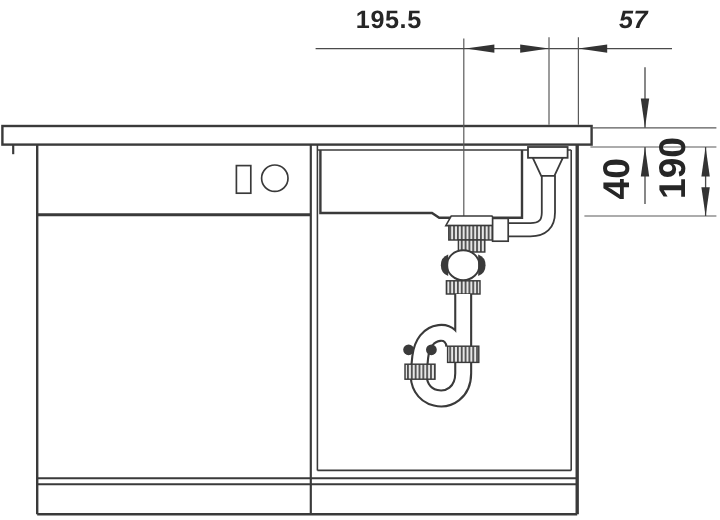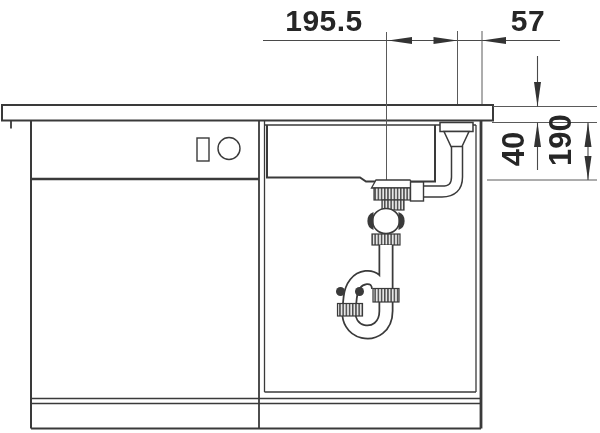"195.5" .dim-label { font-size: 30px -> 21px }
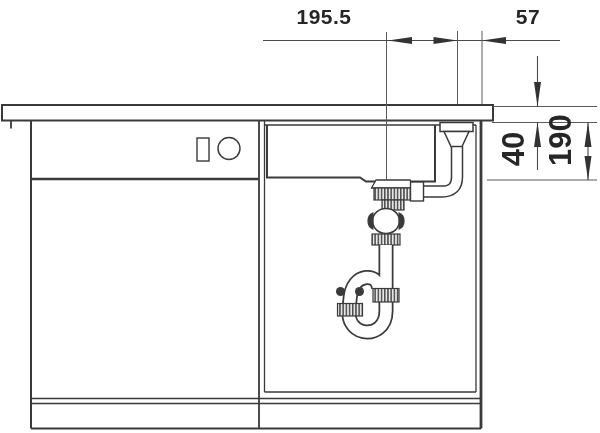"57" div.dim-label { font-style: none -> italic }
